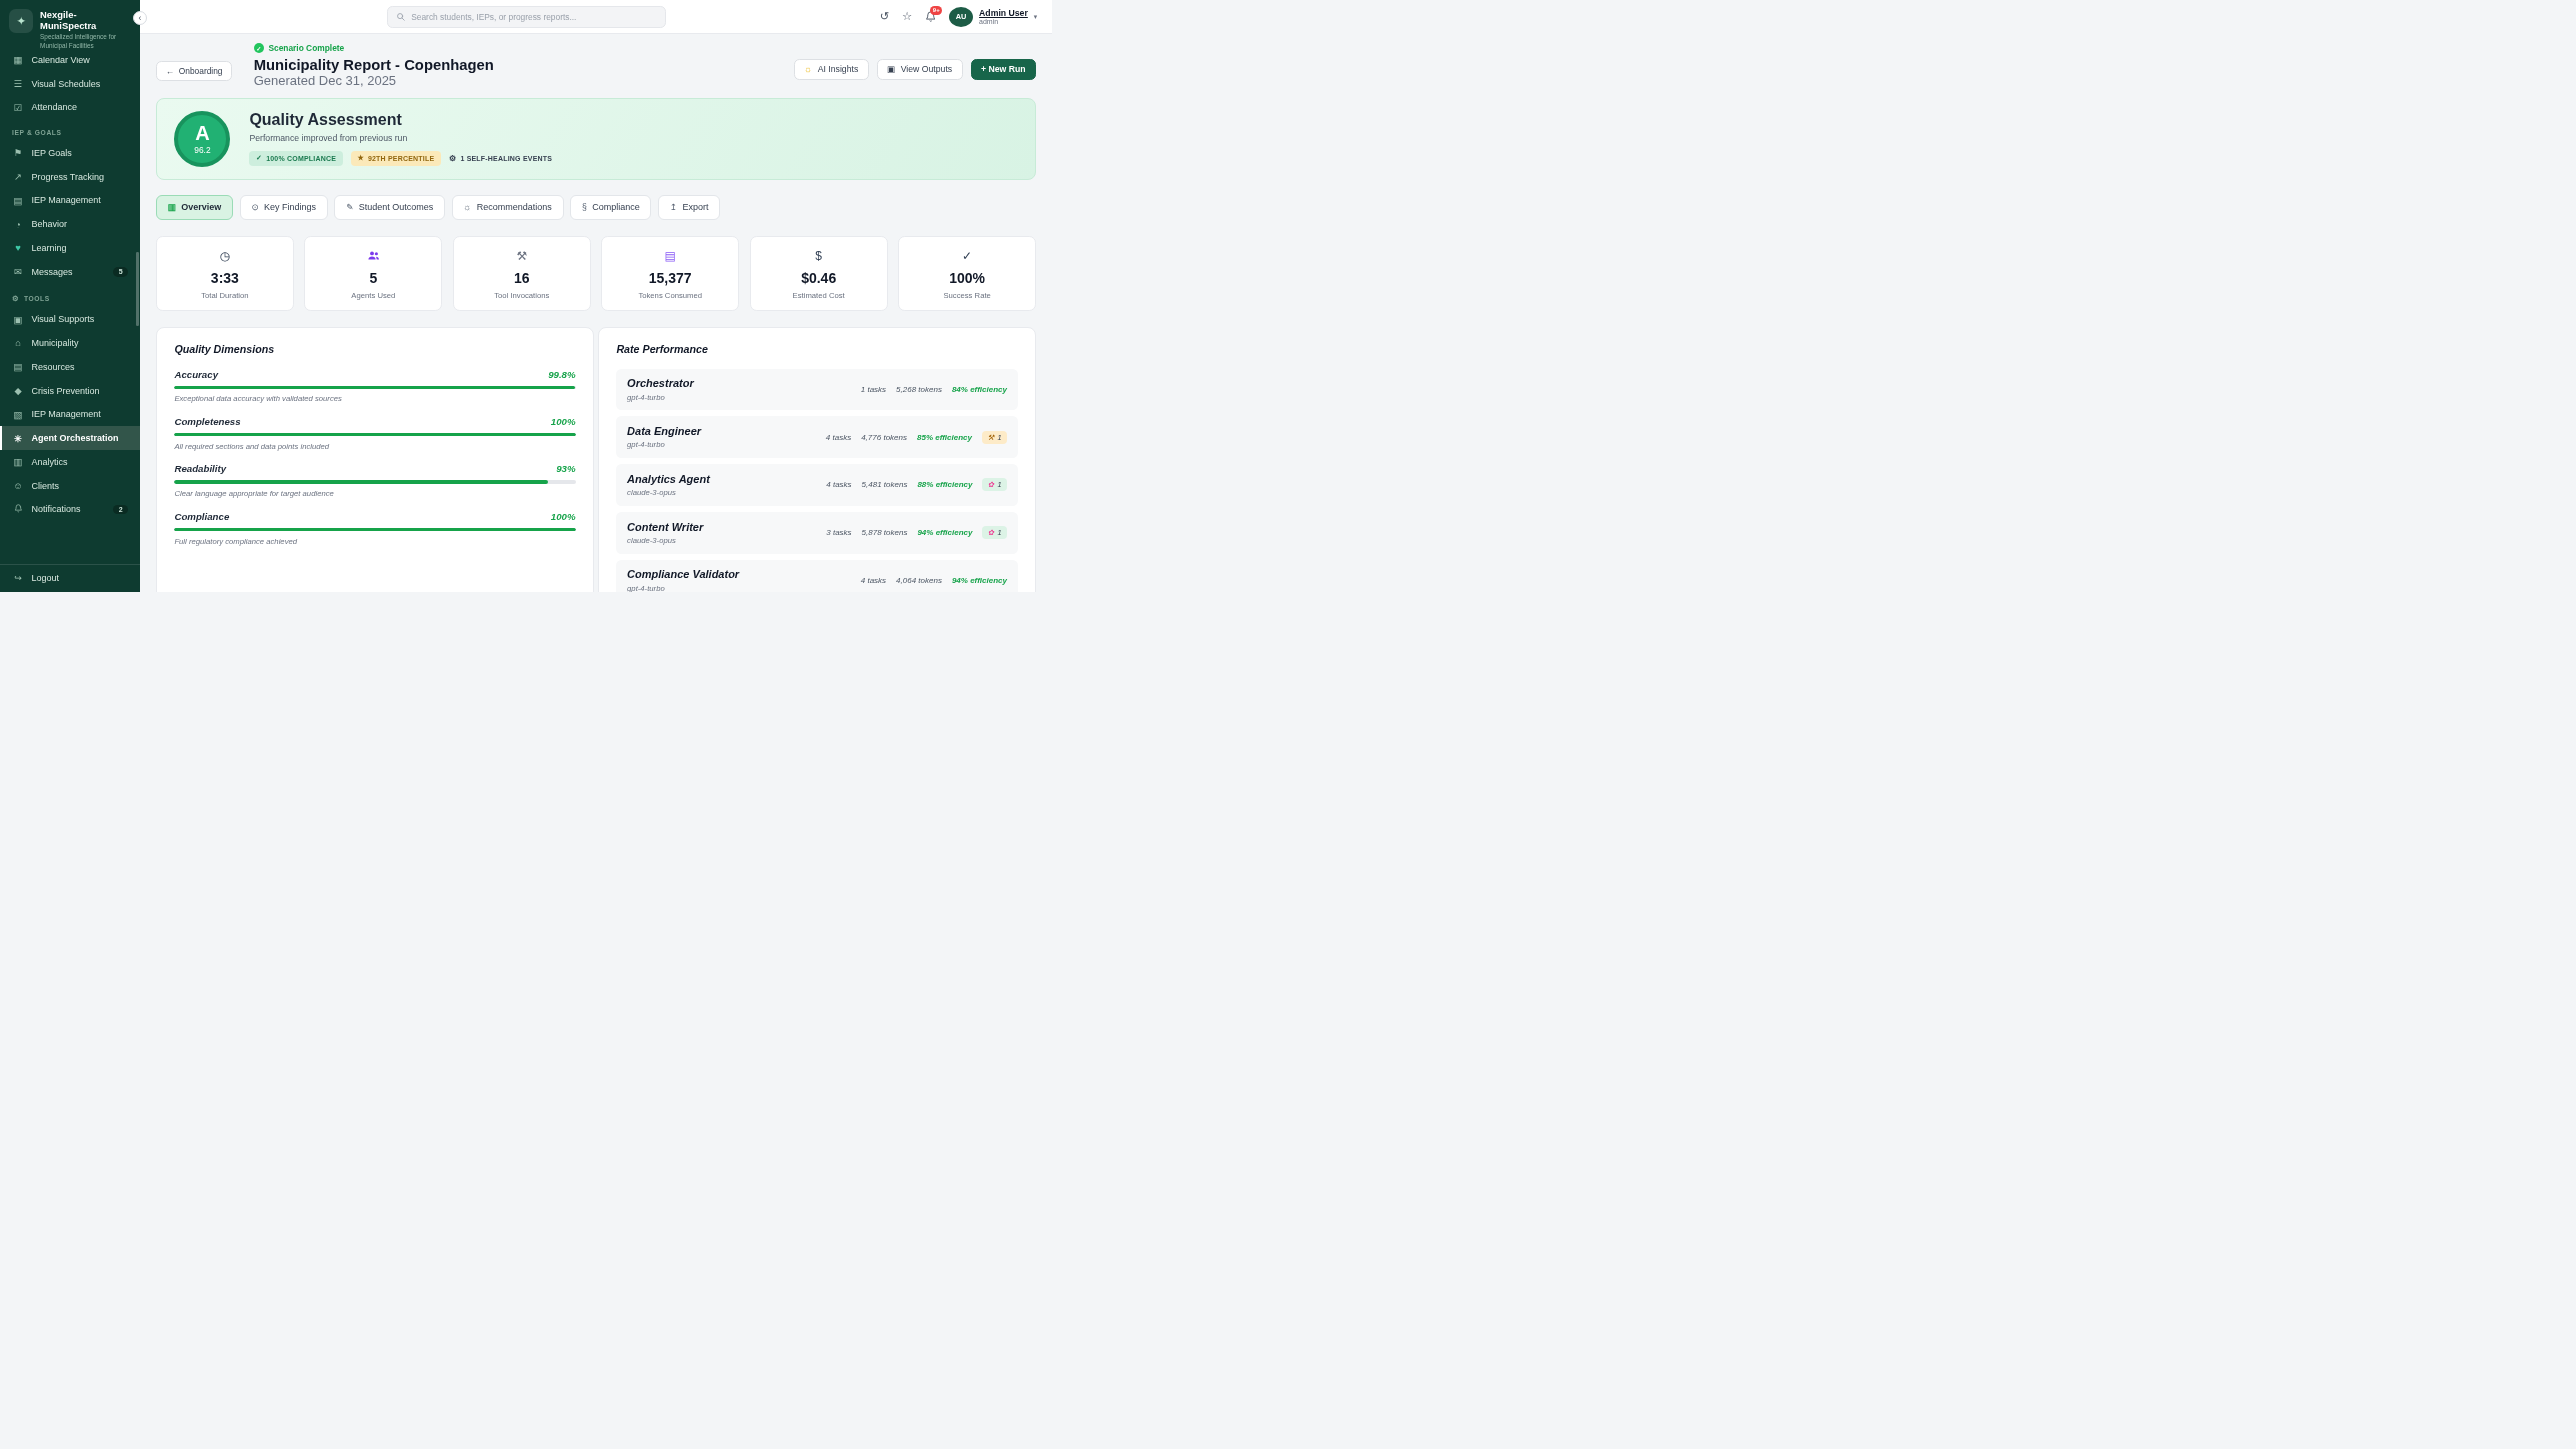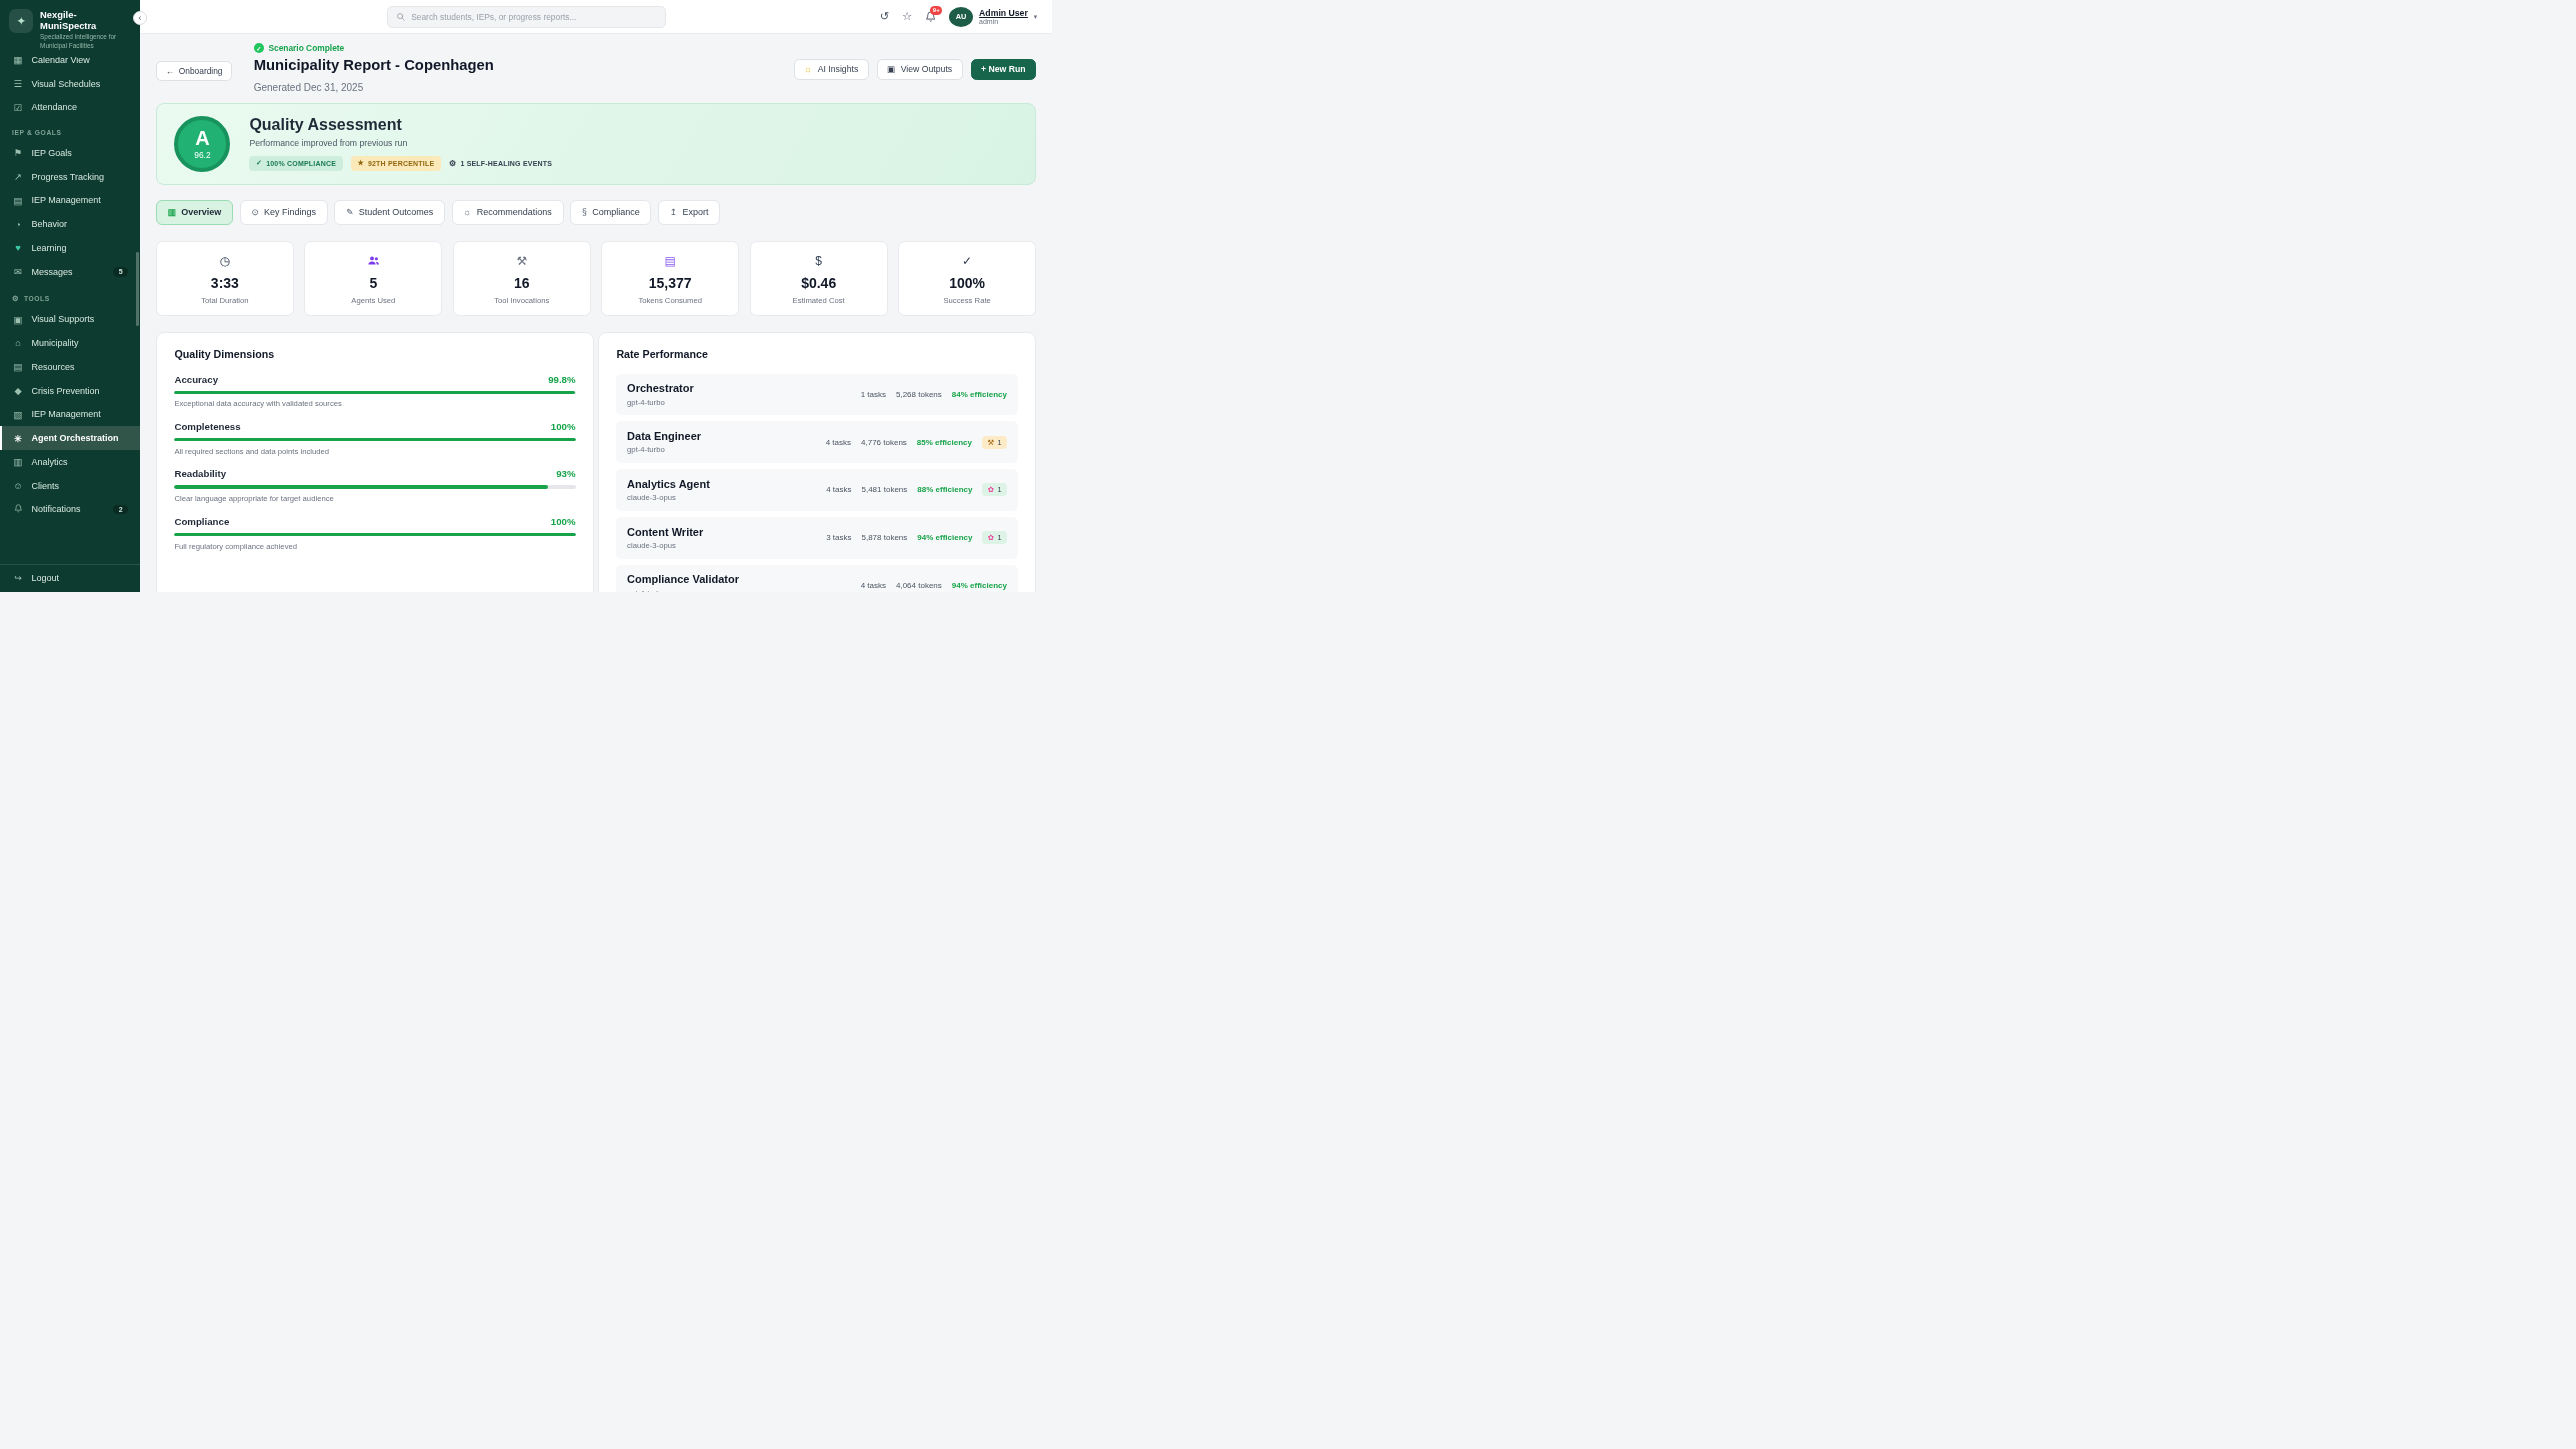"Generated Dec 31, 2025" .page-sub { font-size: 10px -> 13px; margin-top: 9px -> 0 }
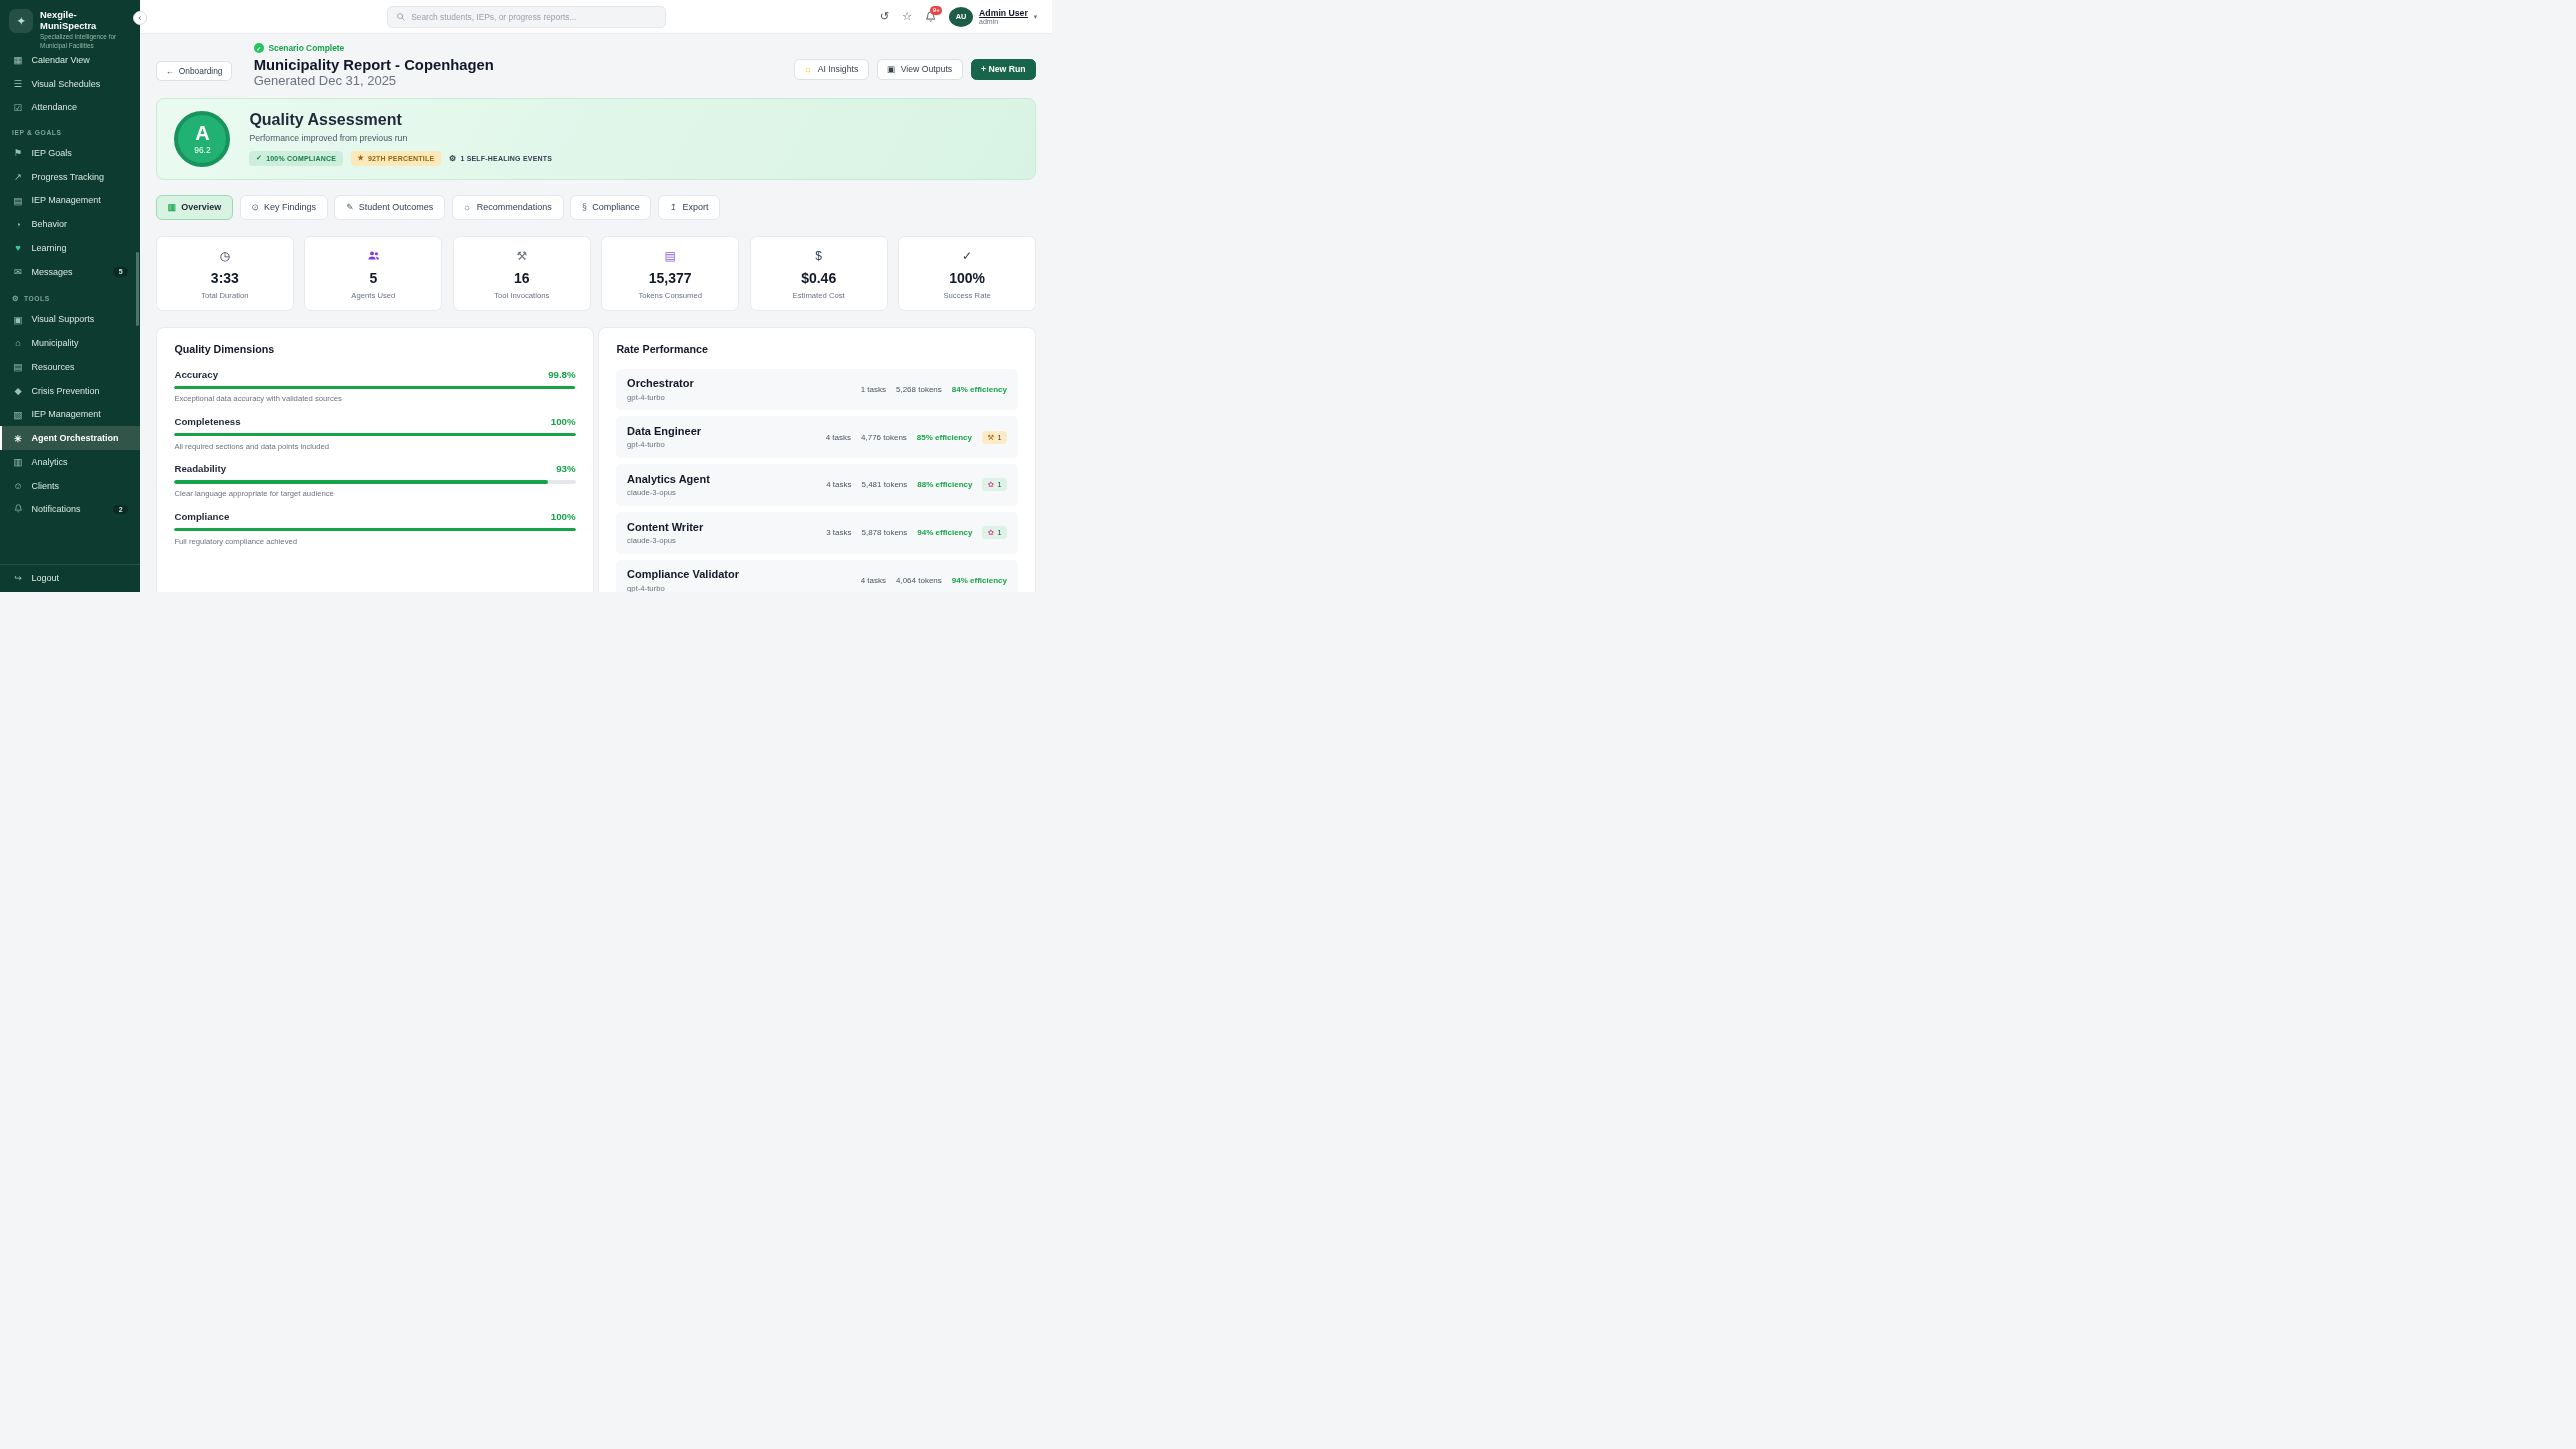"Quality Dimensions" .bottom { font-style: none -> italic }
